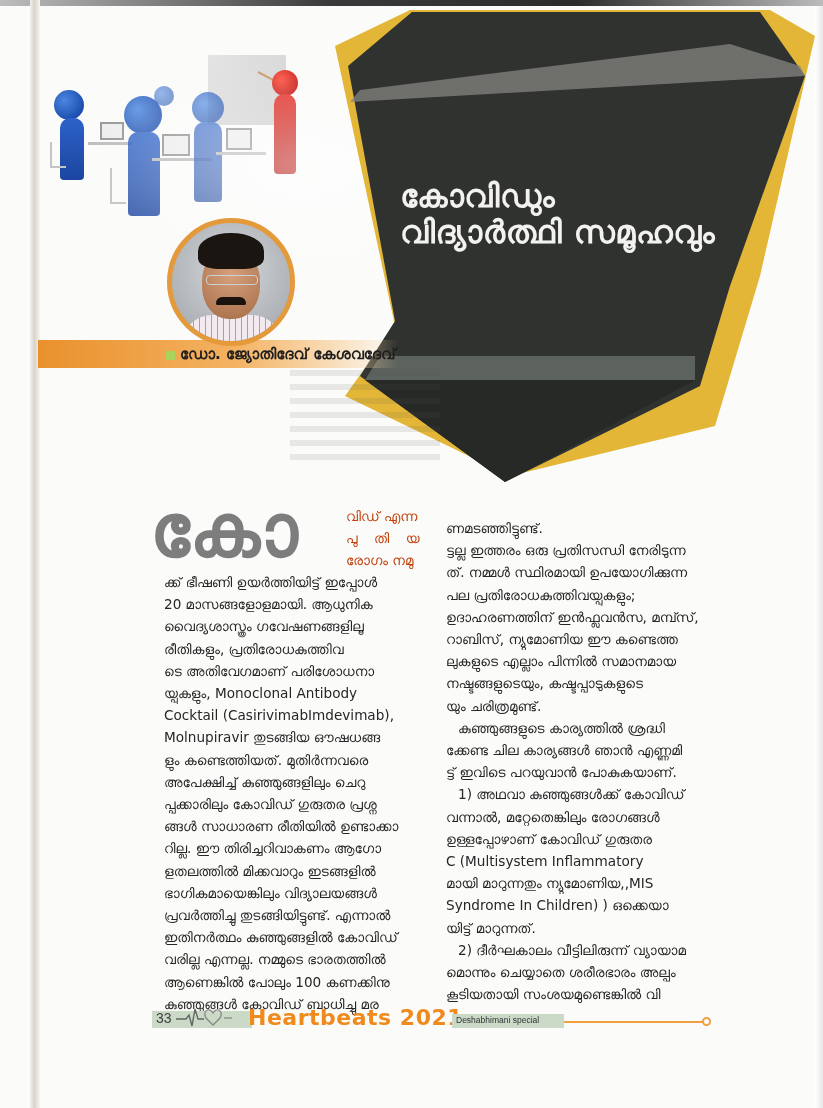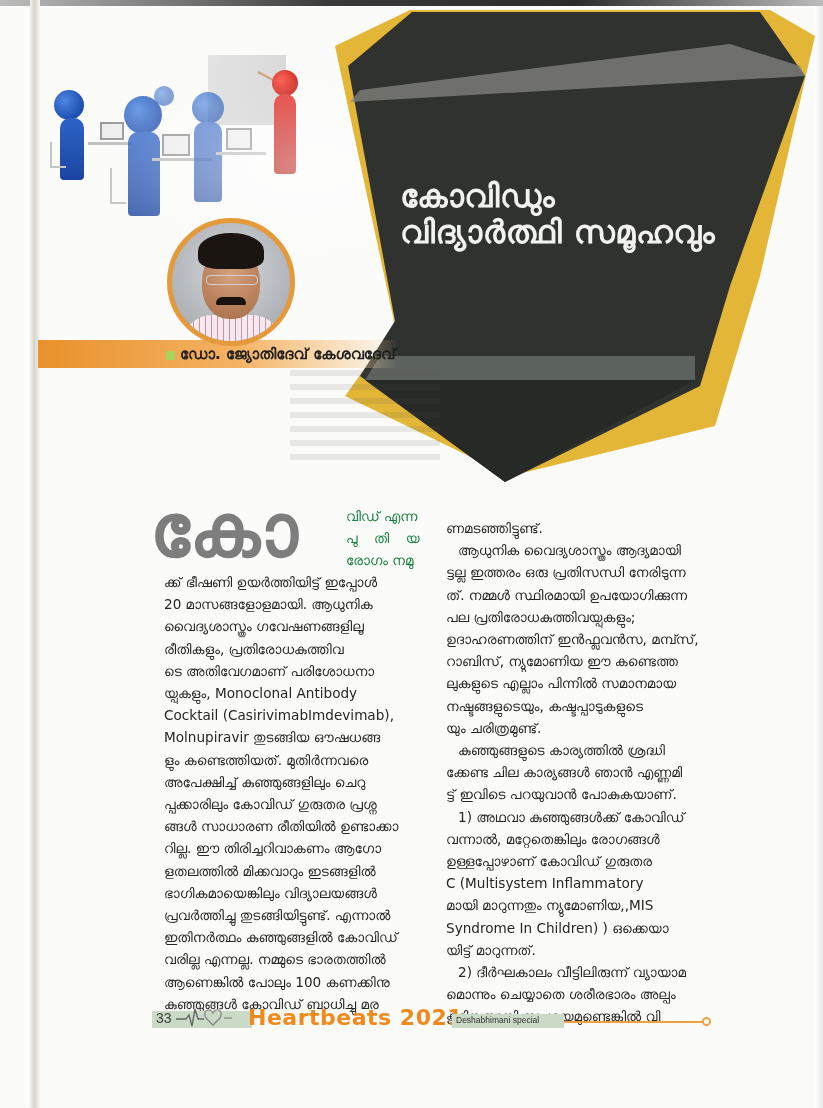"വിഡ് എന്ന" .dc-line { color: #15803d -> #c2410c }
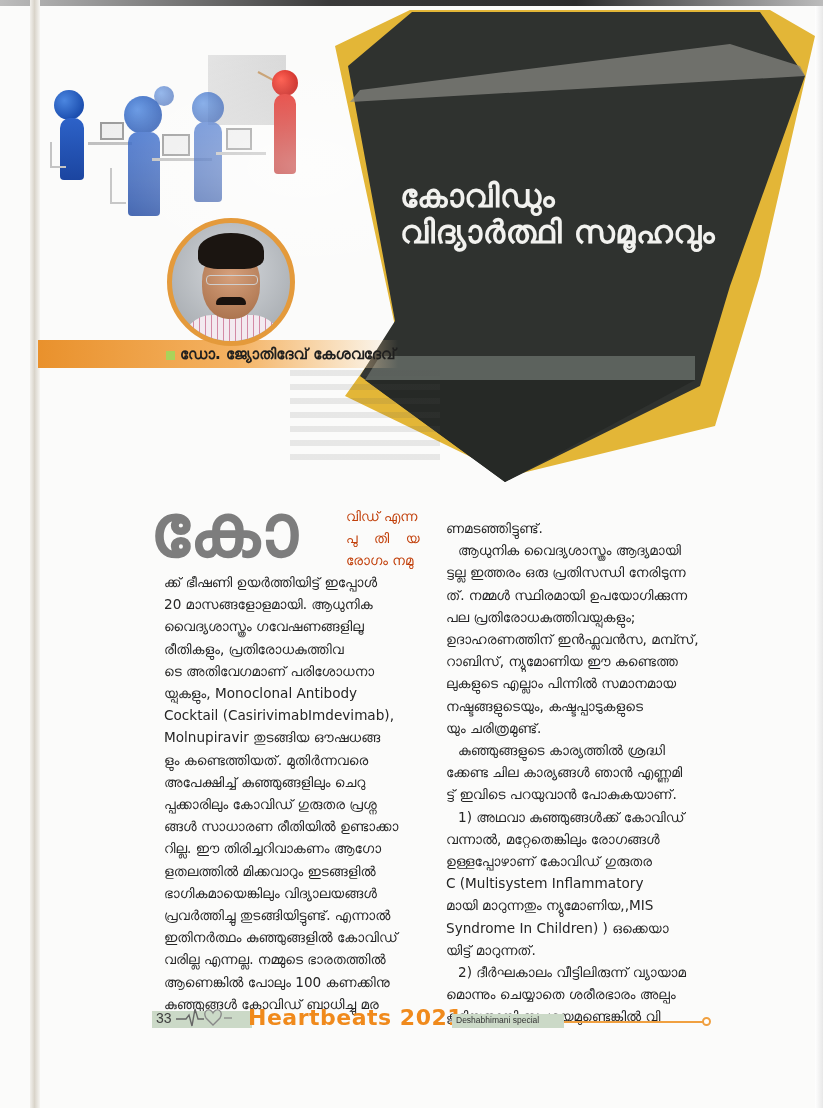"ആധുനിക വൈദ്യശാസ്ത്രം ആദ്യമായി" span.line { html: <span>ആധുനിക വൈദ്യശാസ്ത്രം ആദ്യമായി</span> -> none }
